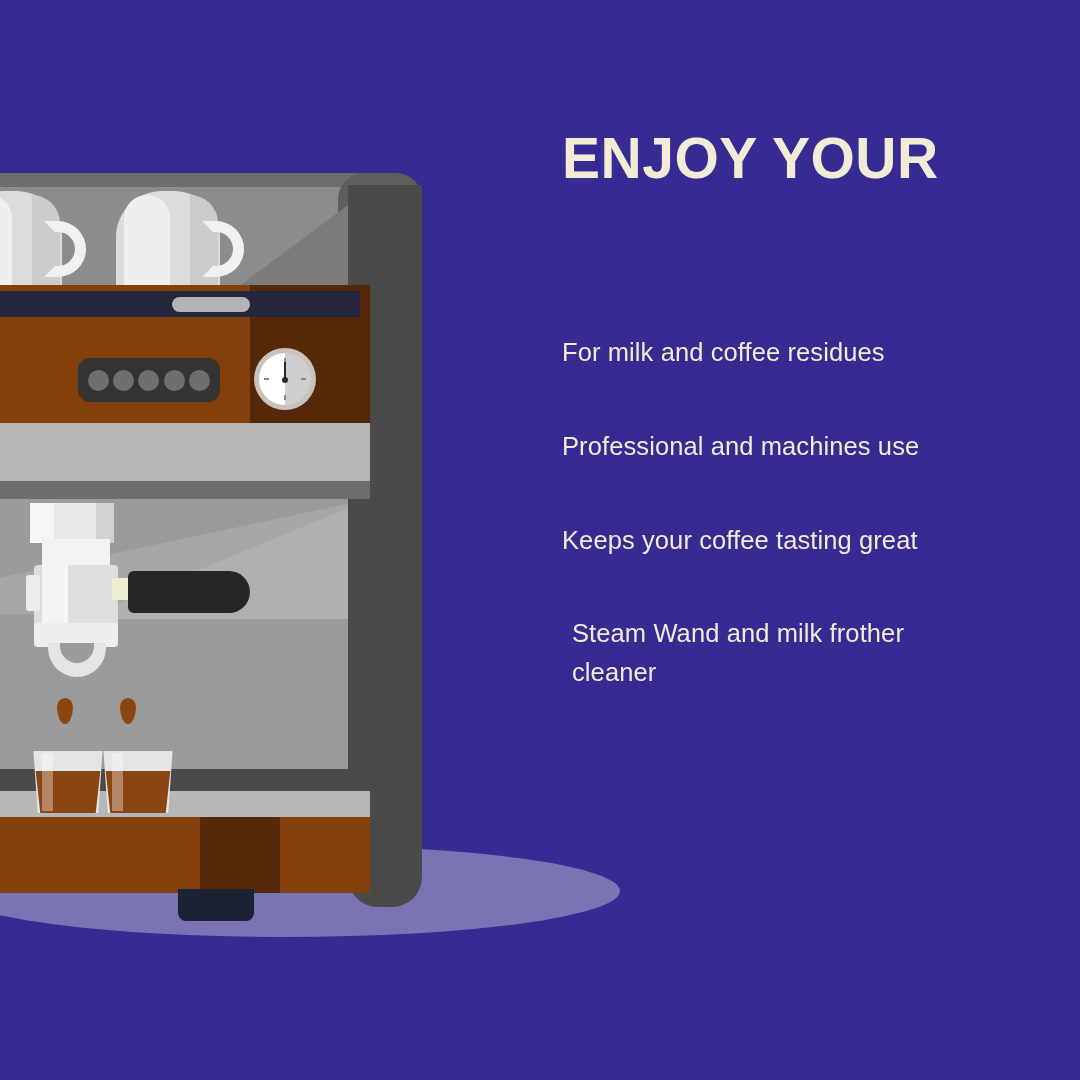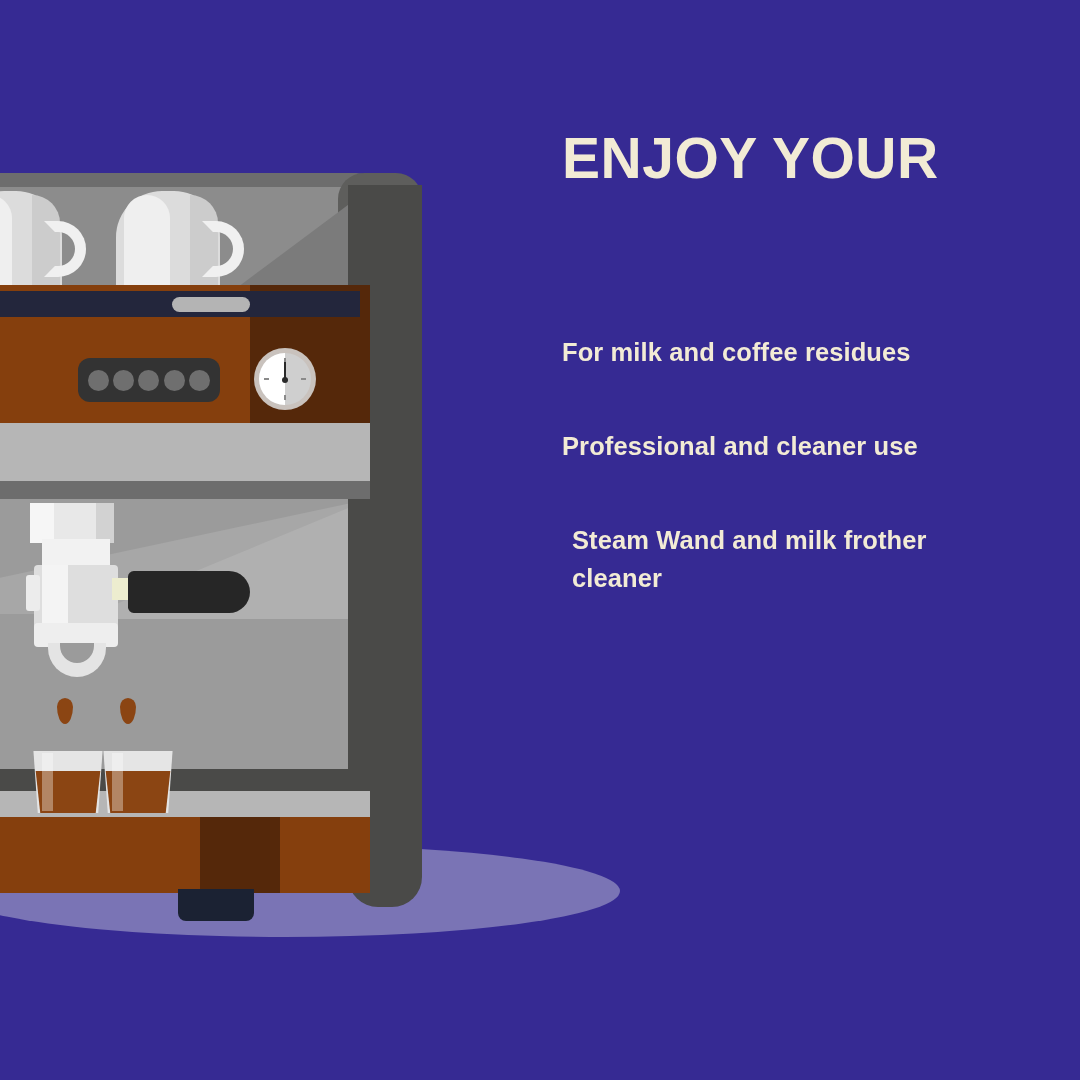"For milk and coffee residues" .bullet { font-weight: bold -> normal }
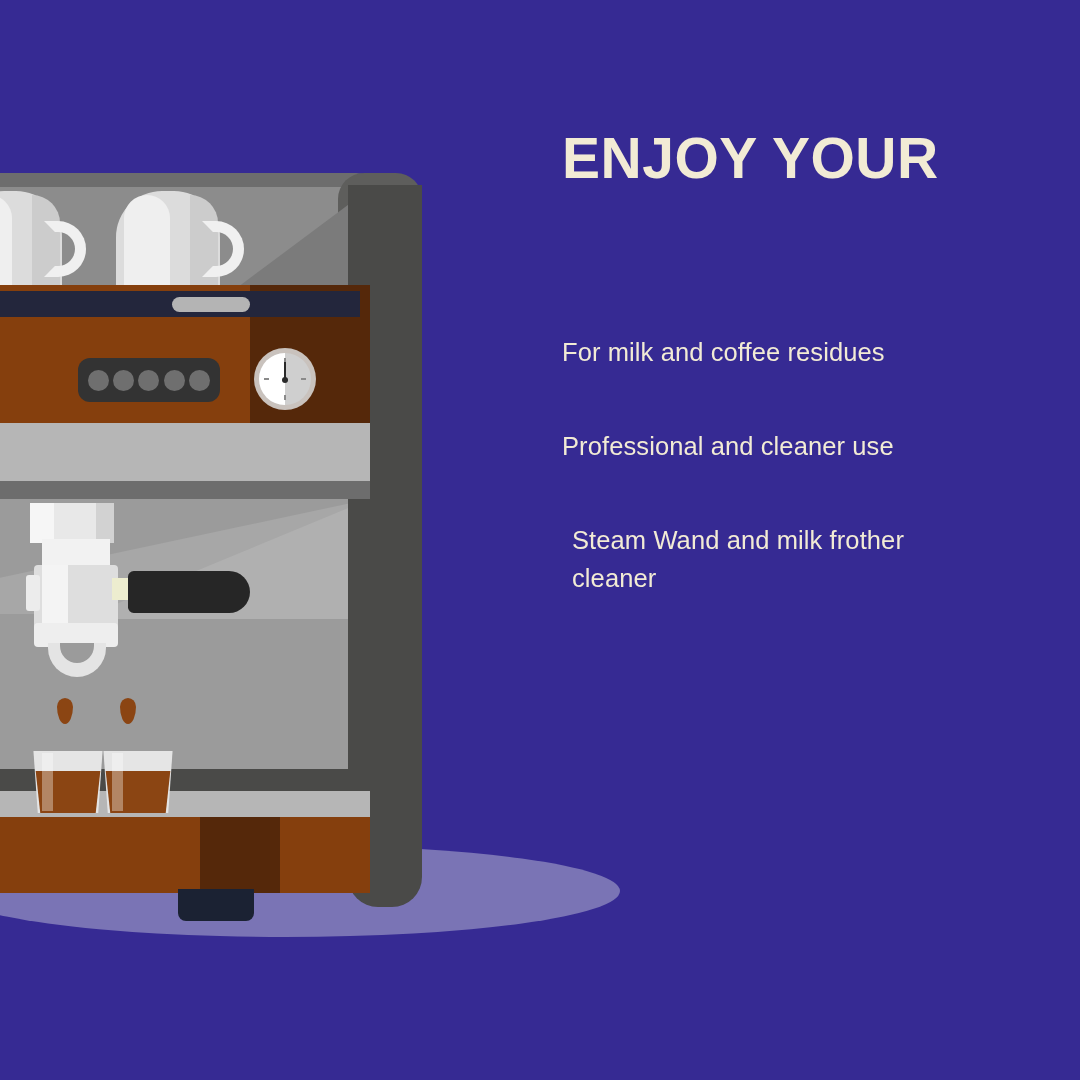"Professional and cleaner use" li.bullet { text: cleaner -> machines }
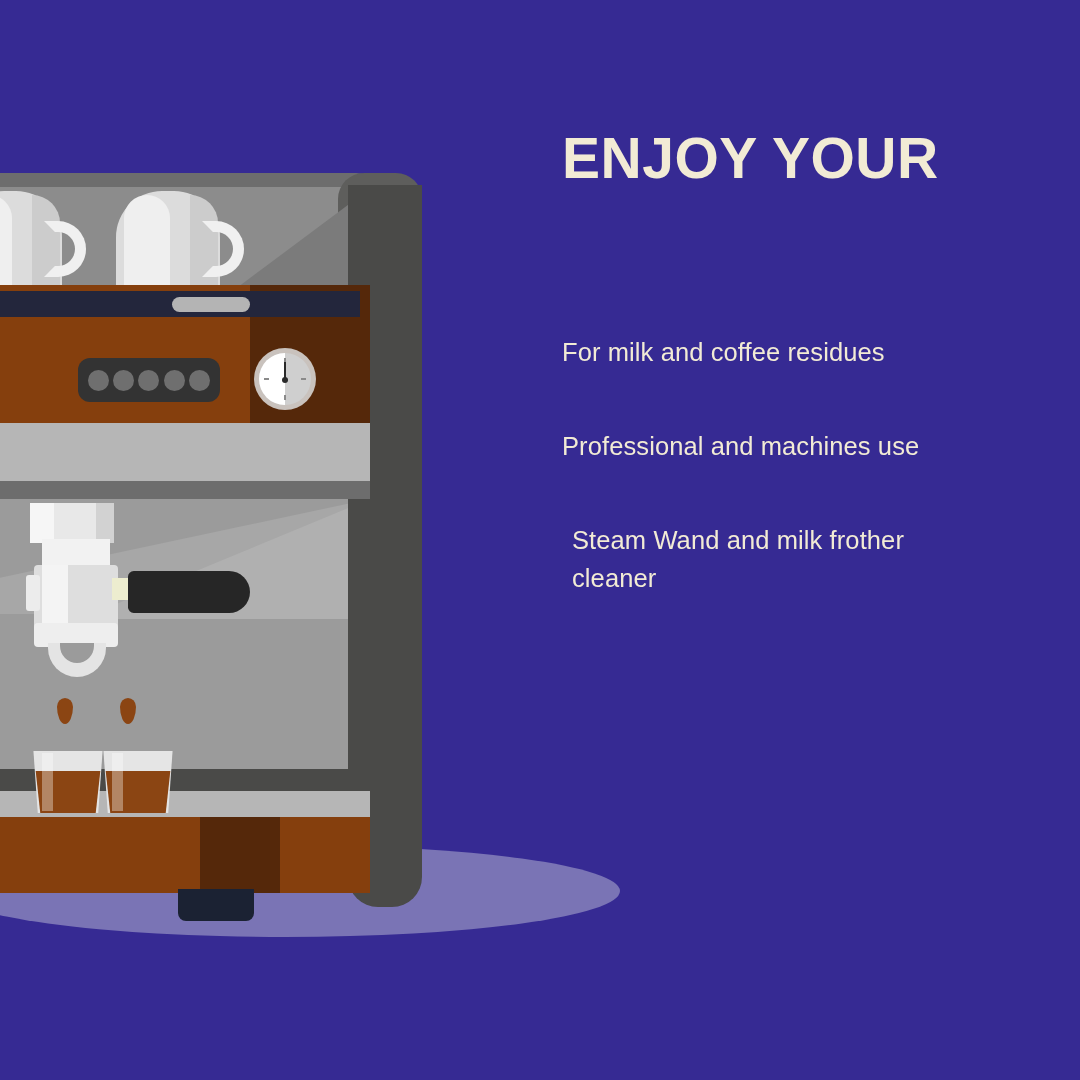"Keeps your coffee tasting great" li.bullet { html: none -> <li>Keeps your coffee tasting great</li> }
